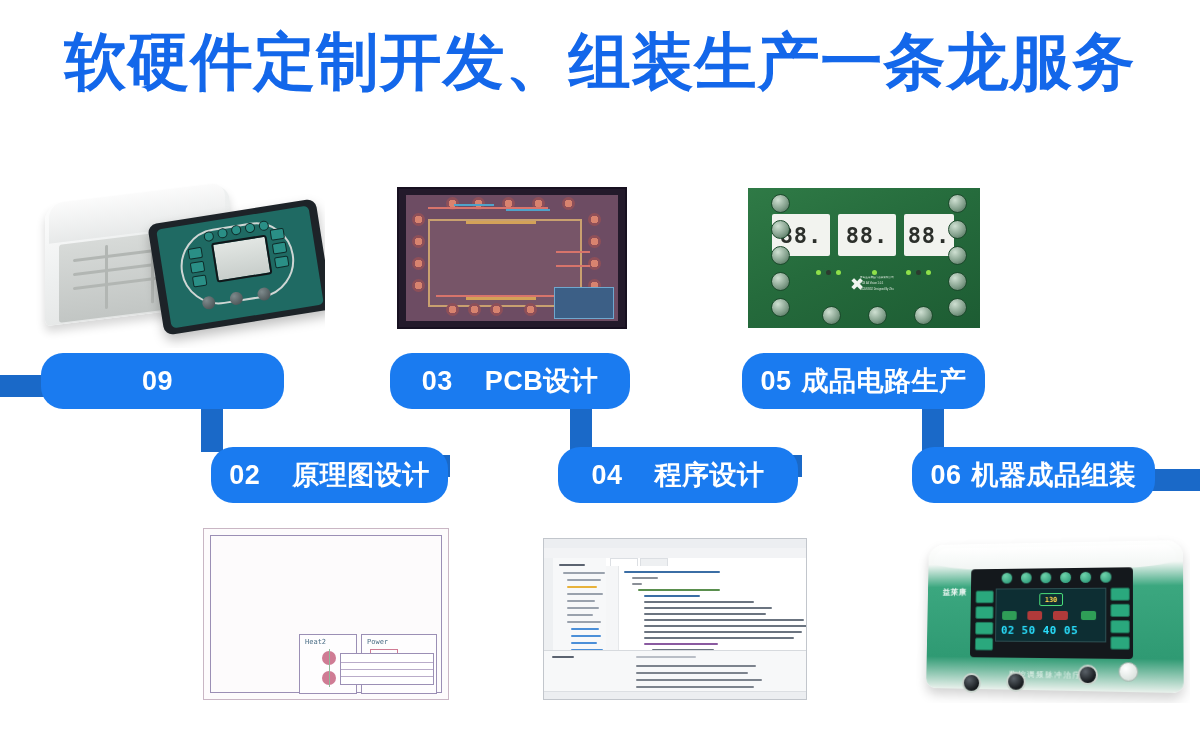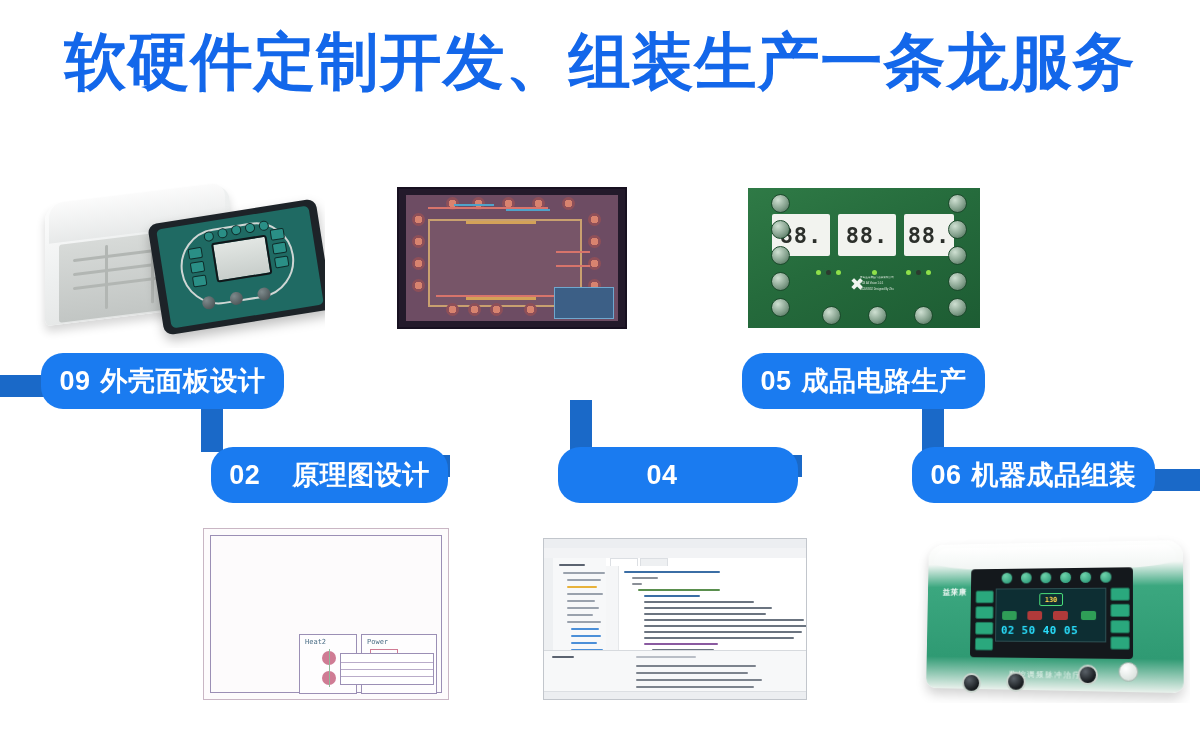"外壳面板设计" span { html: <span>外壳面板设计</span> -> none }
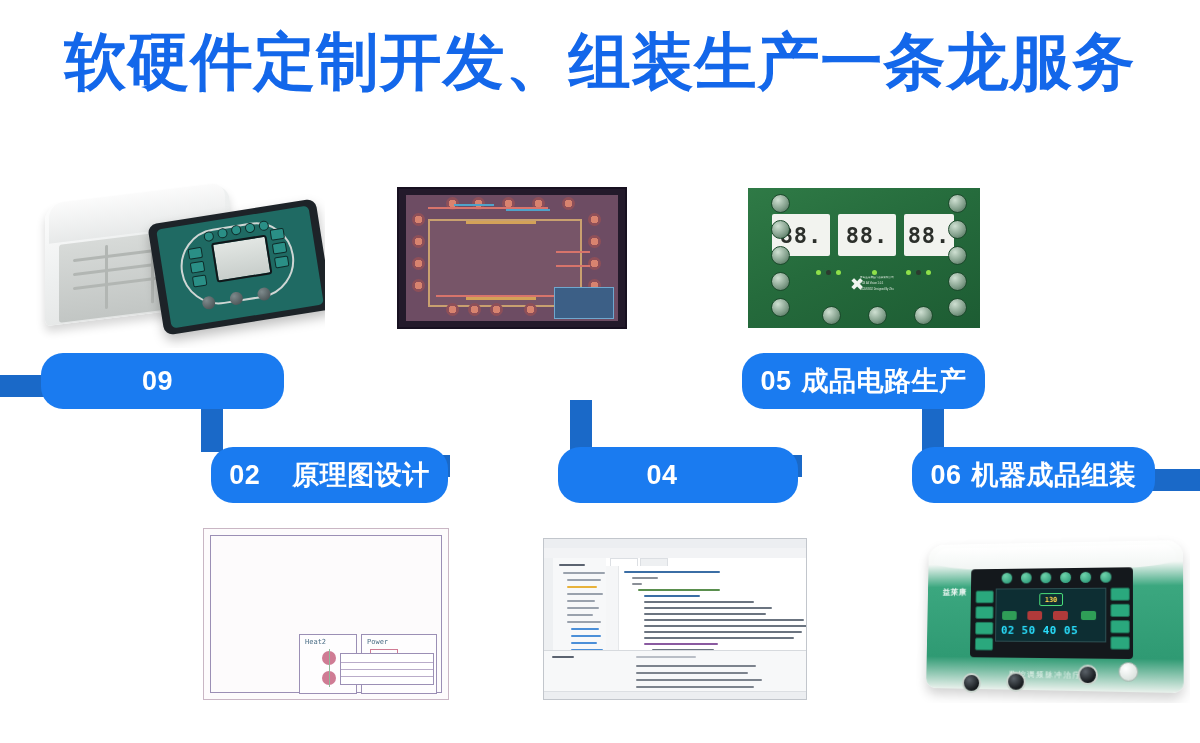"03" div.pill { html: none -> <div> <span>03</span> <span>PCB设计</span> </div> }
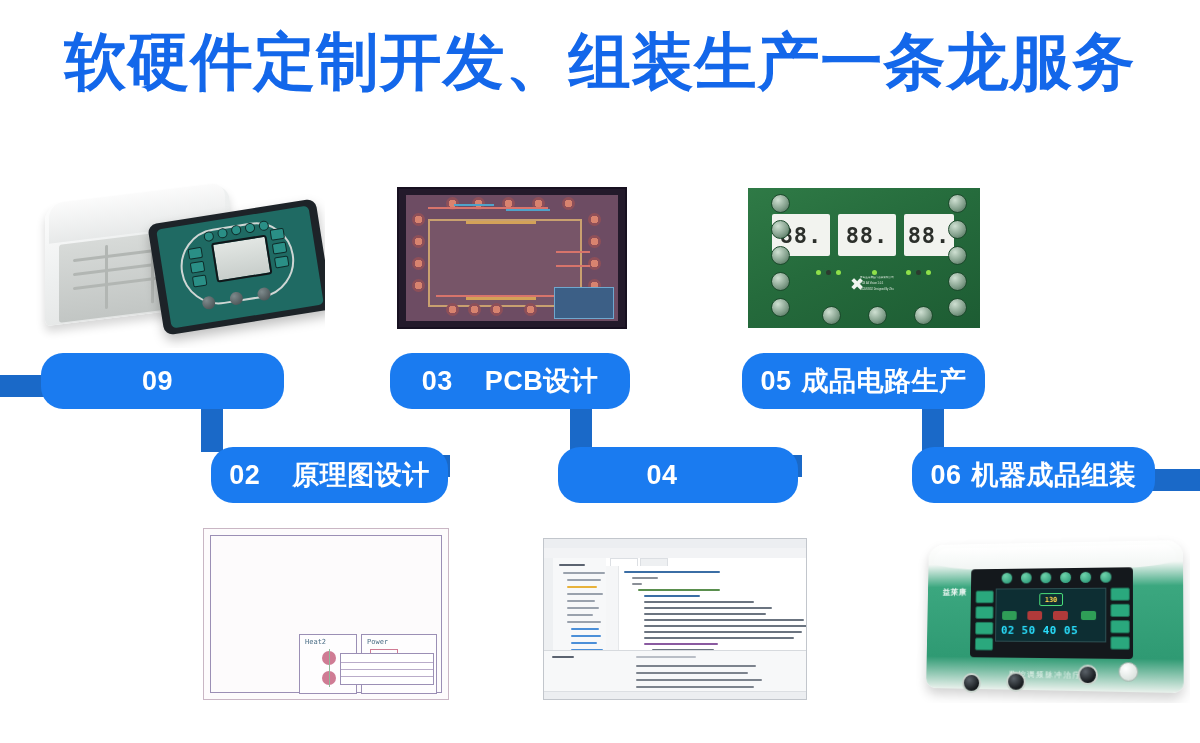"程序设计" span { html: none -> <span>程序设计</span> }
